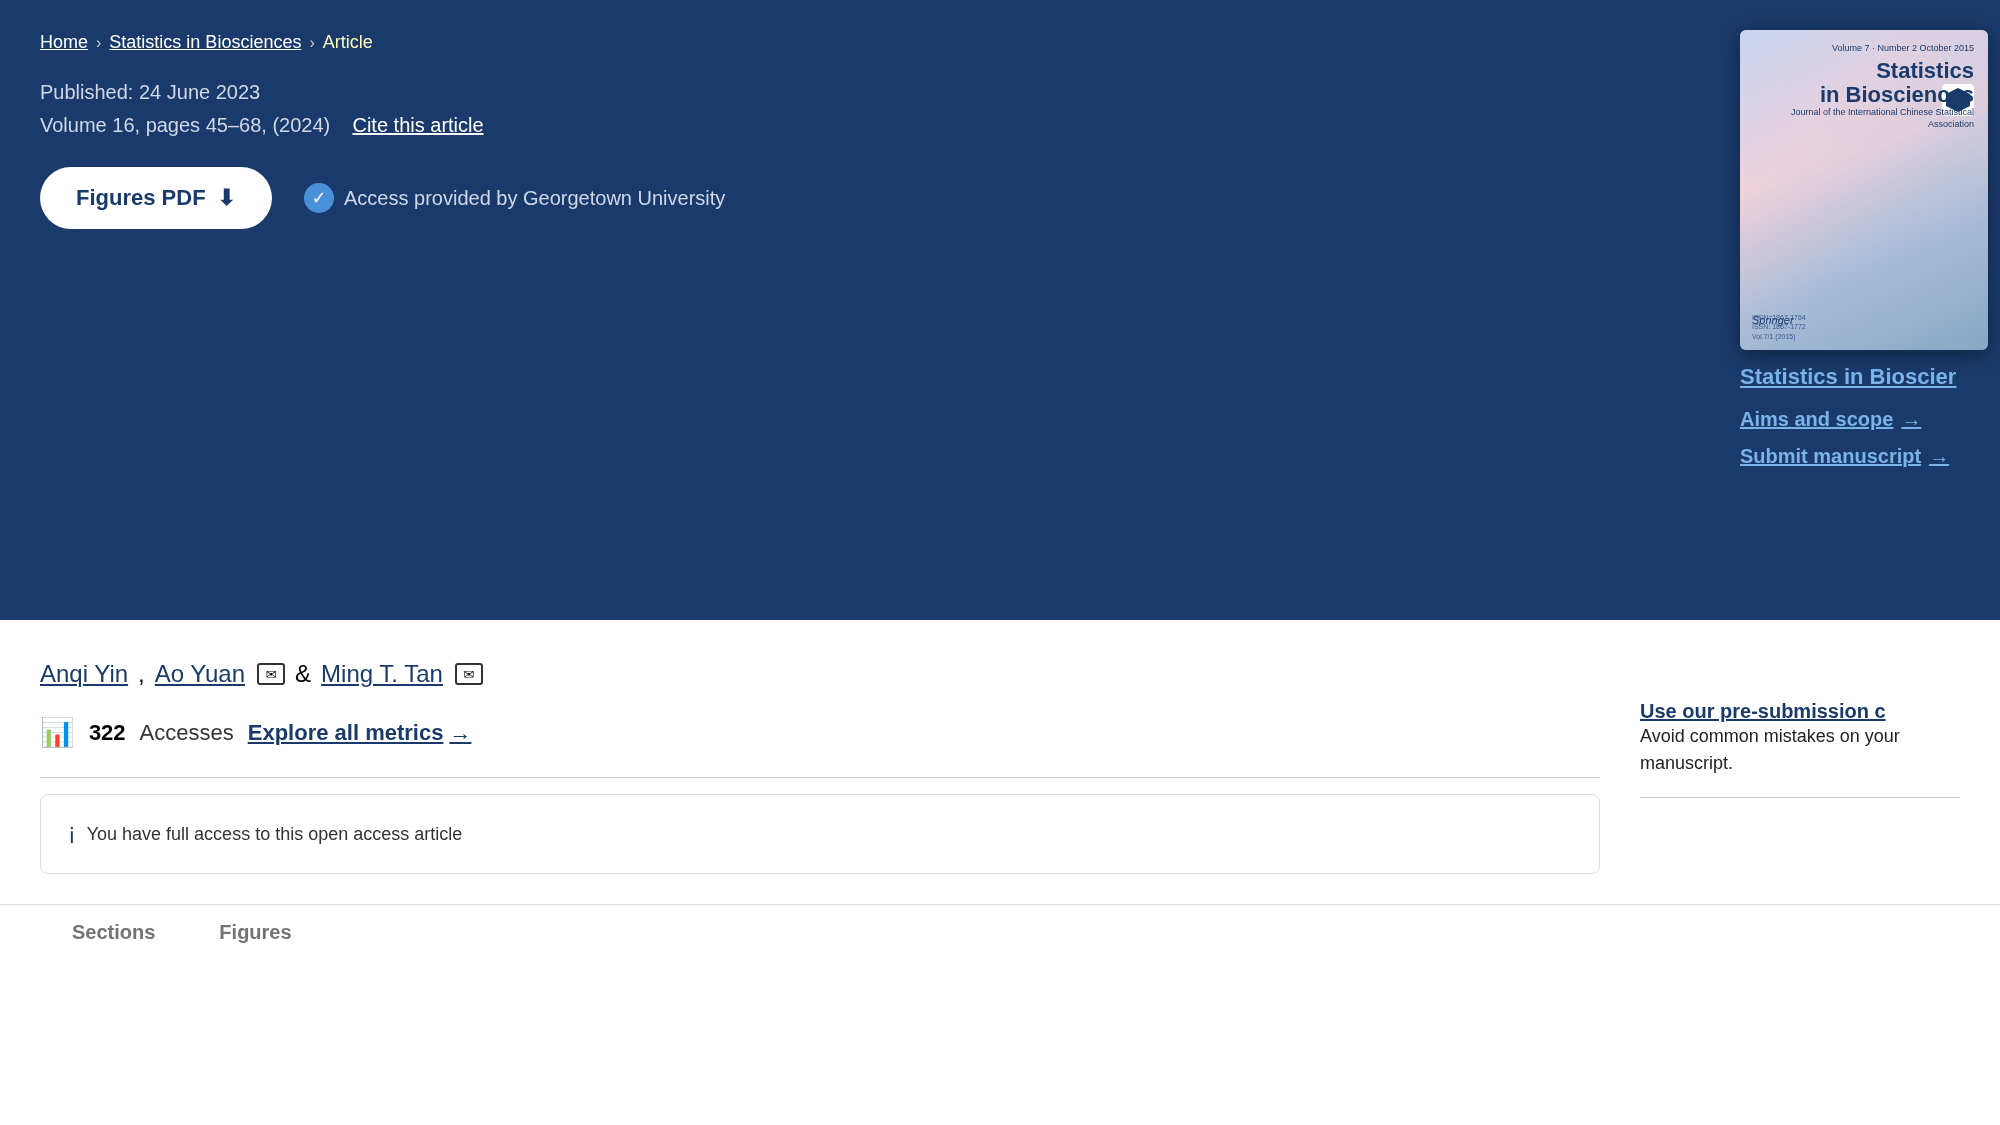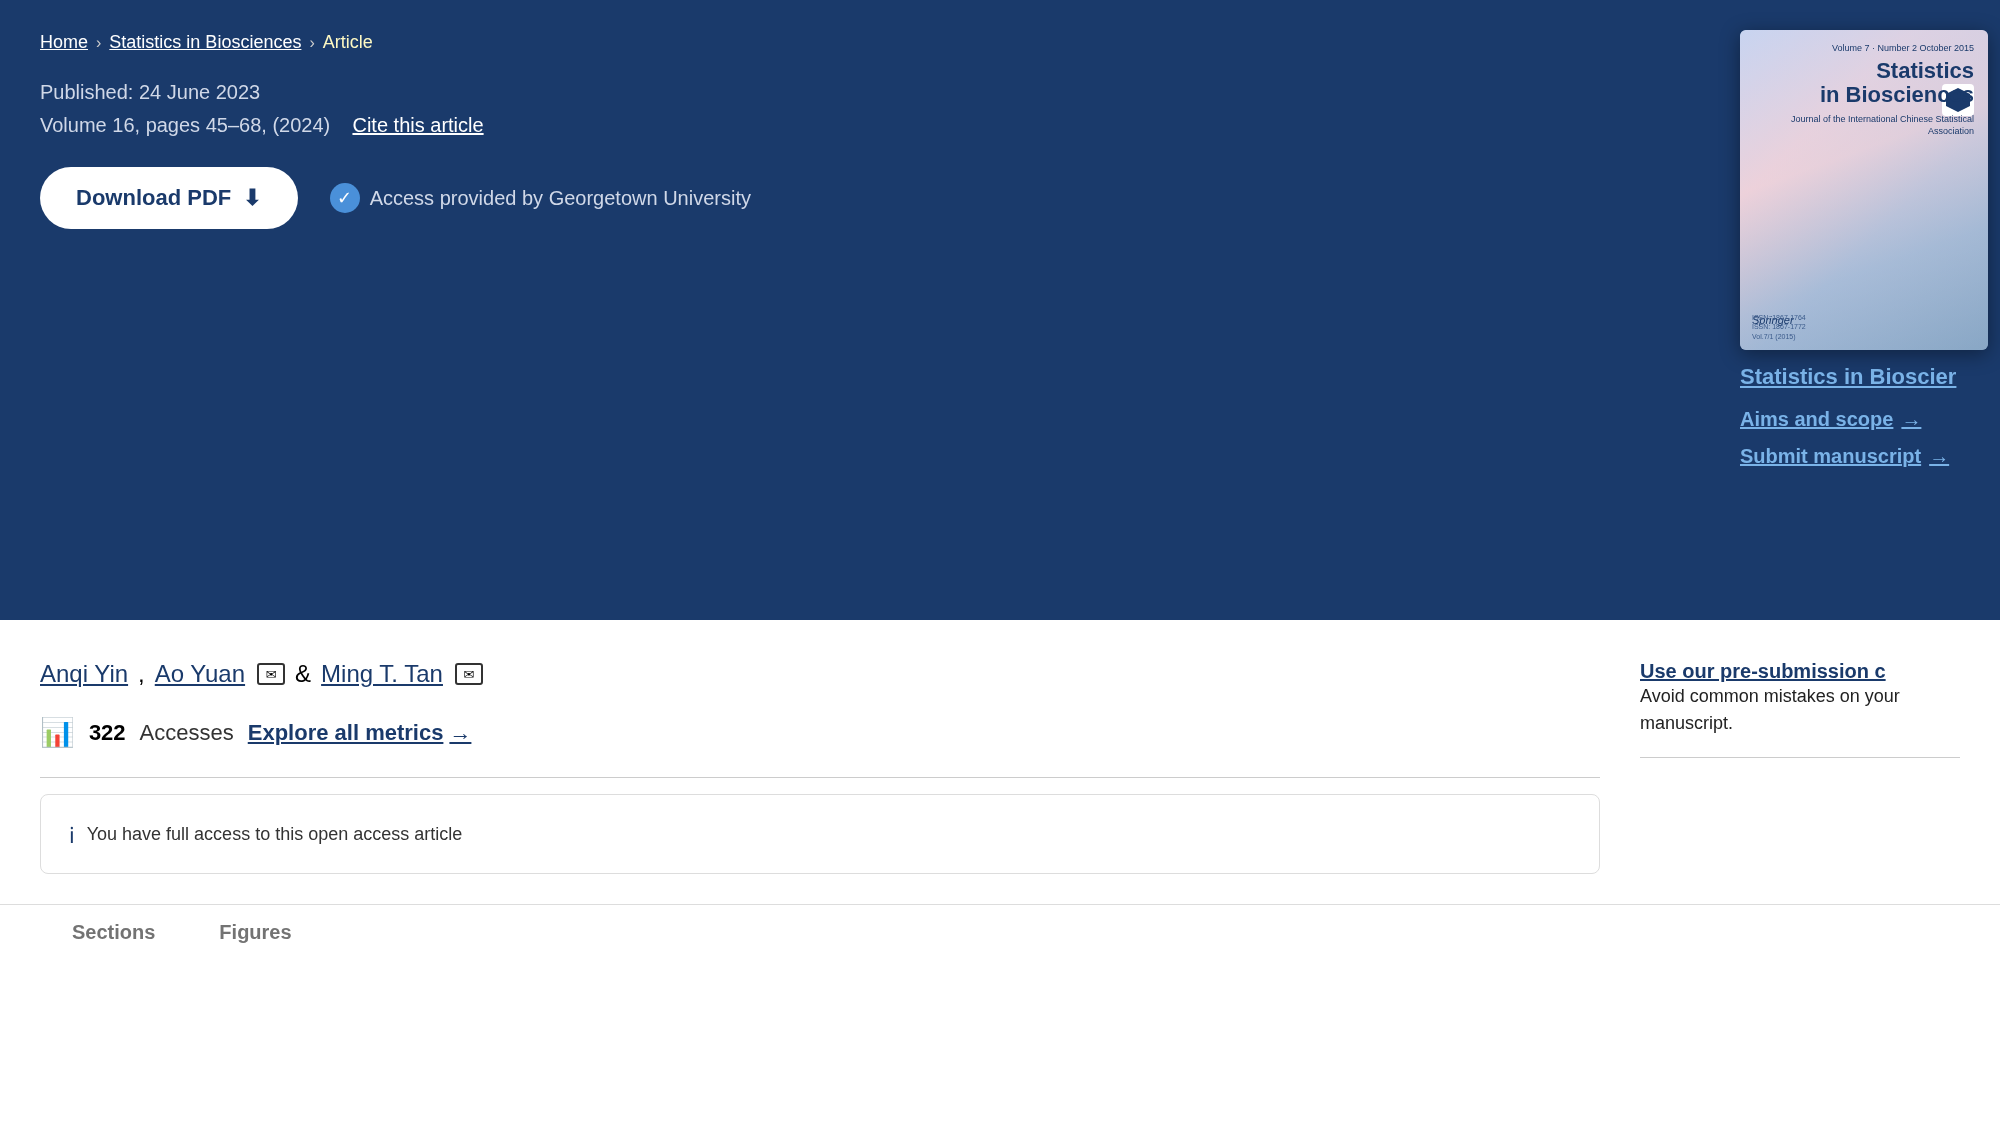"Journal of the International Chinese" .cover-subtitle { margin-top: 7px -> 0 }
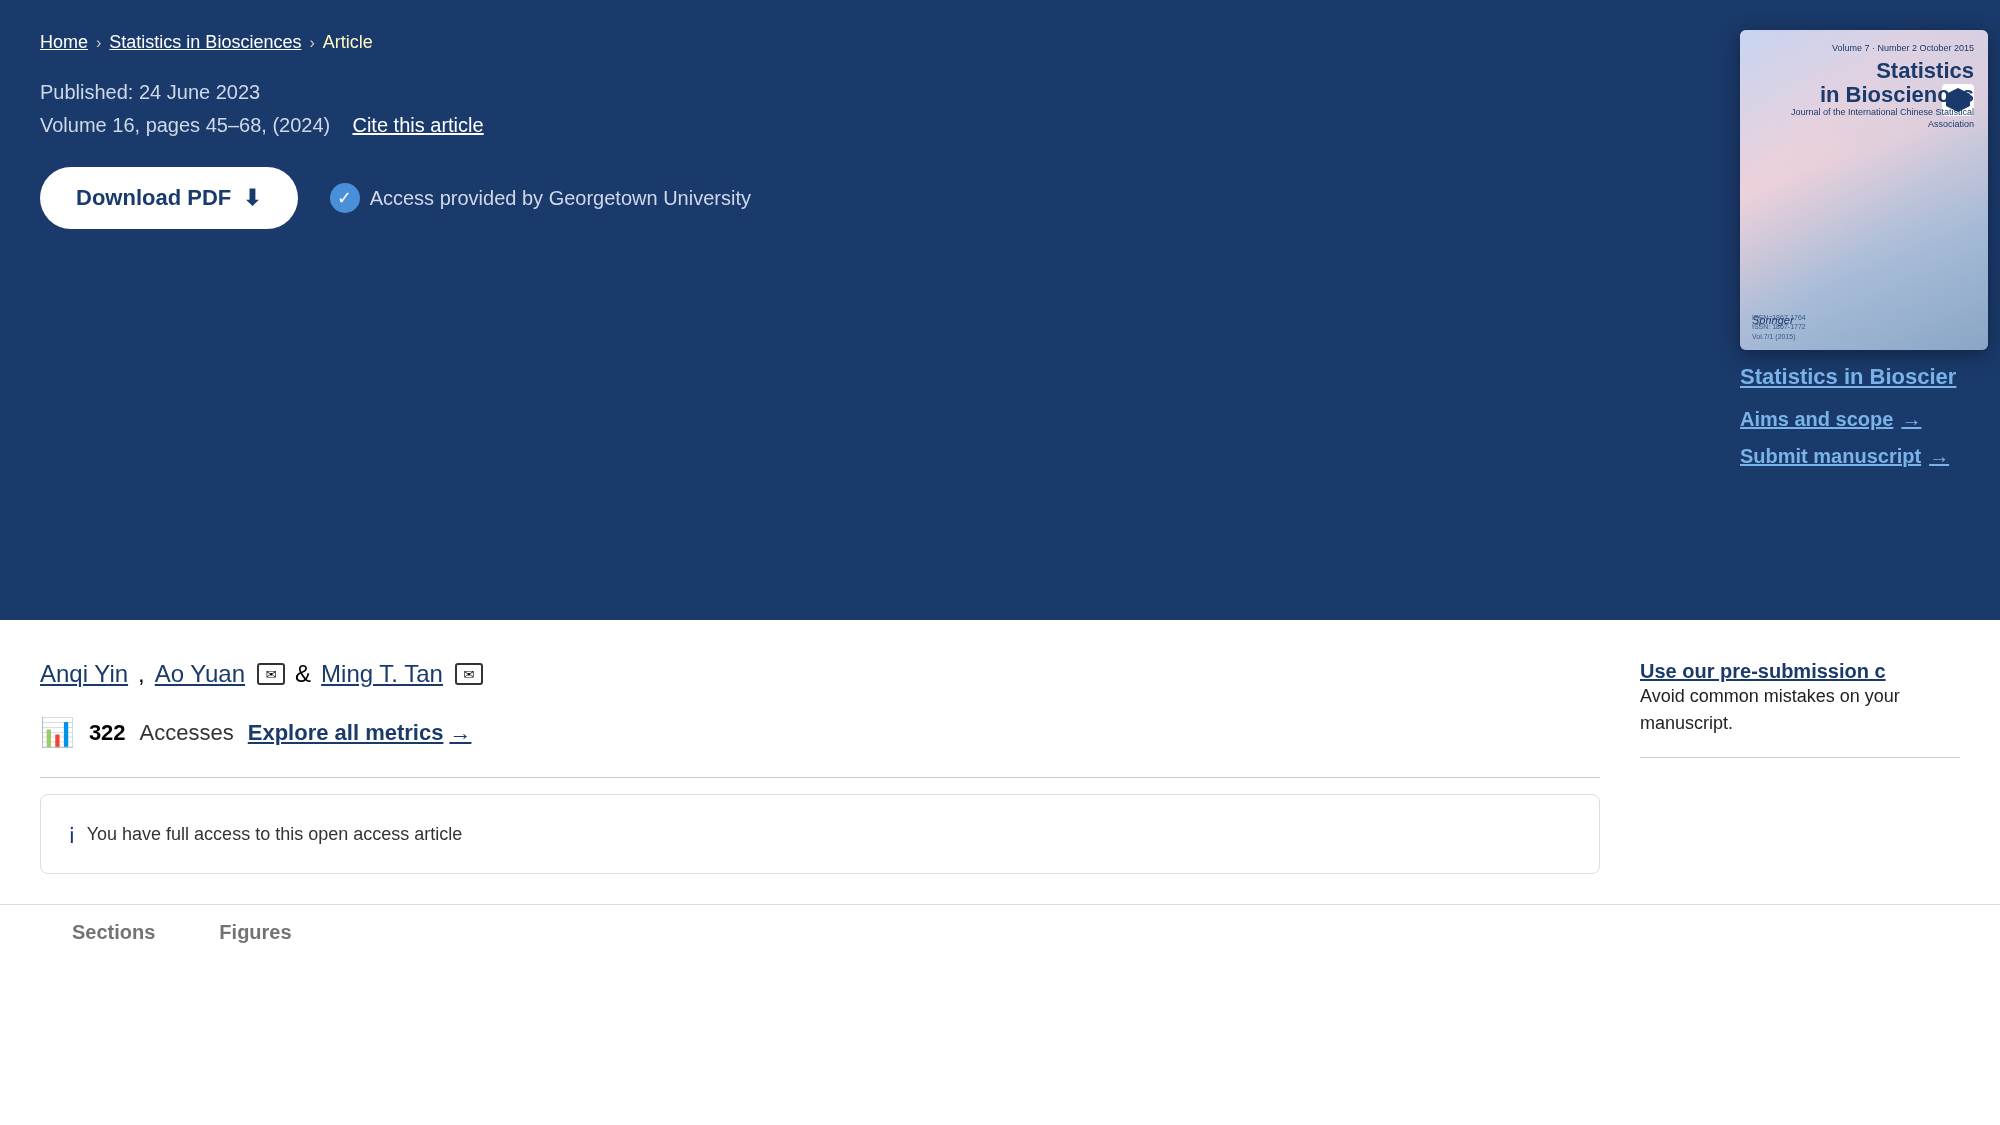"Download PDF" span { text: Download -> Figures }
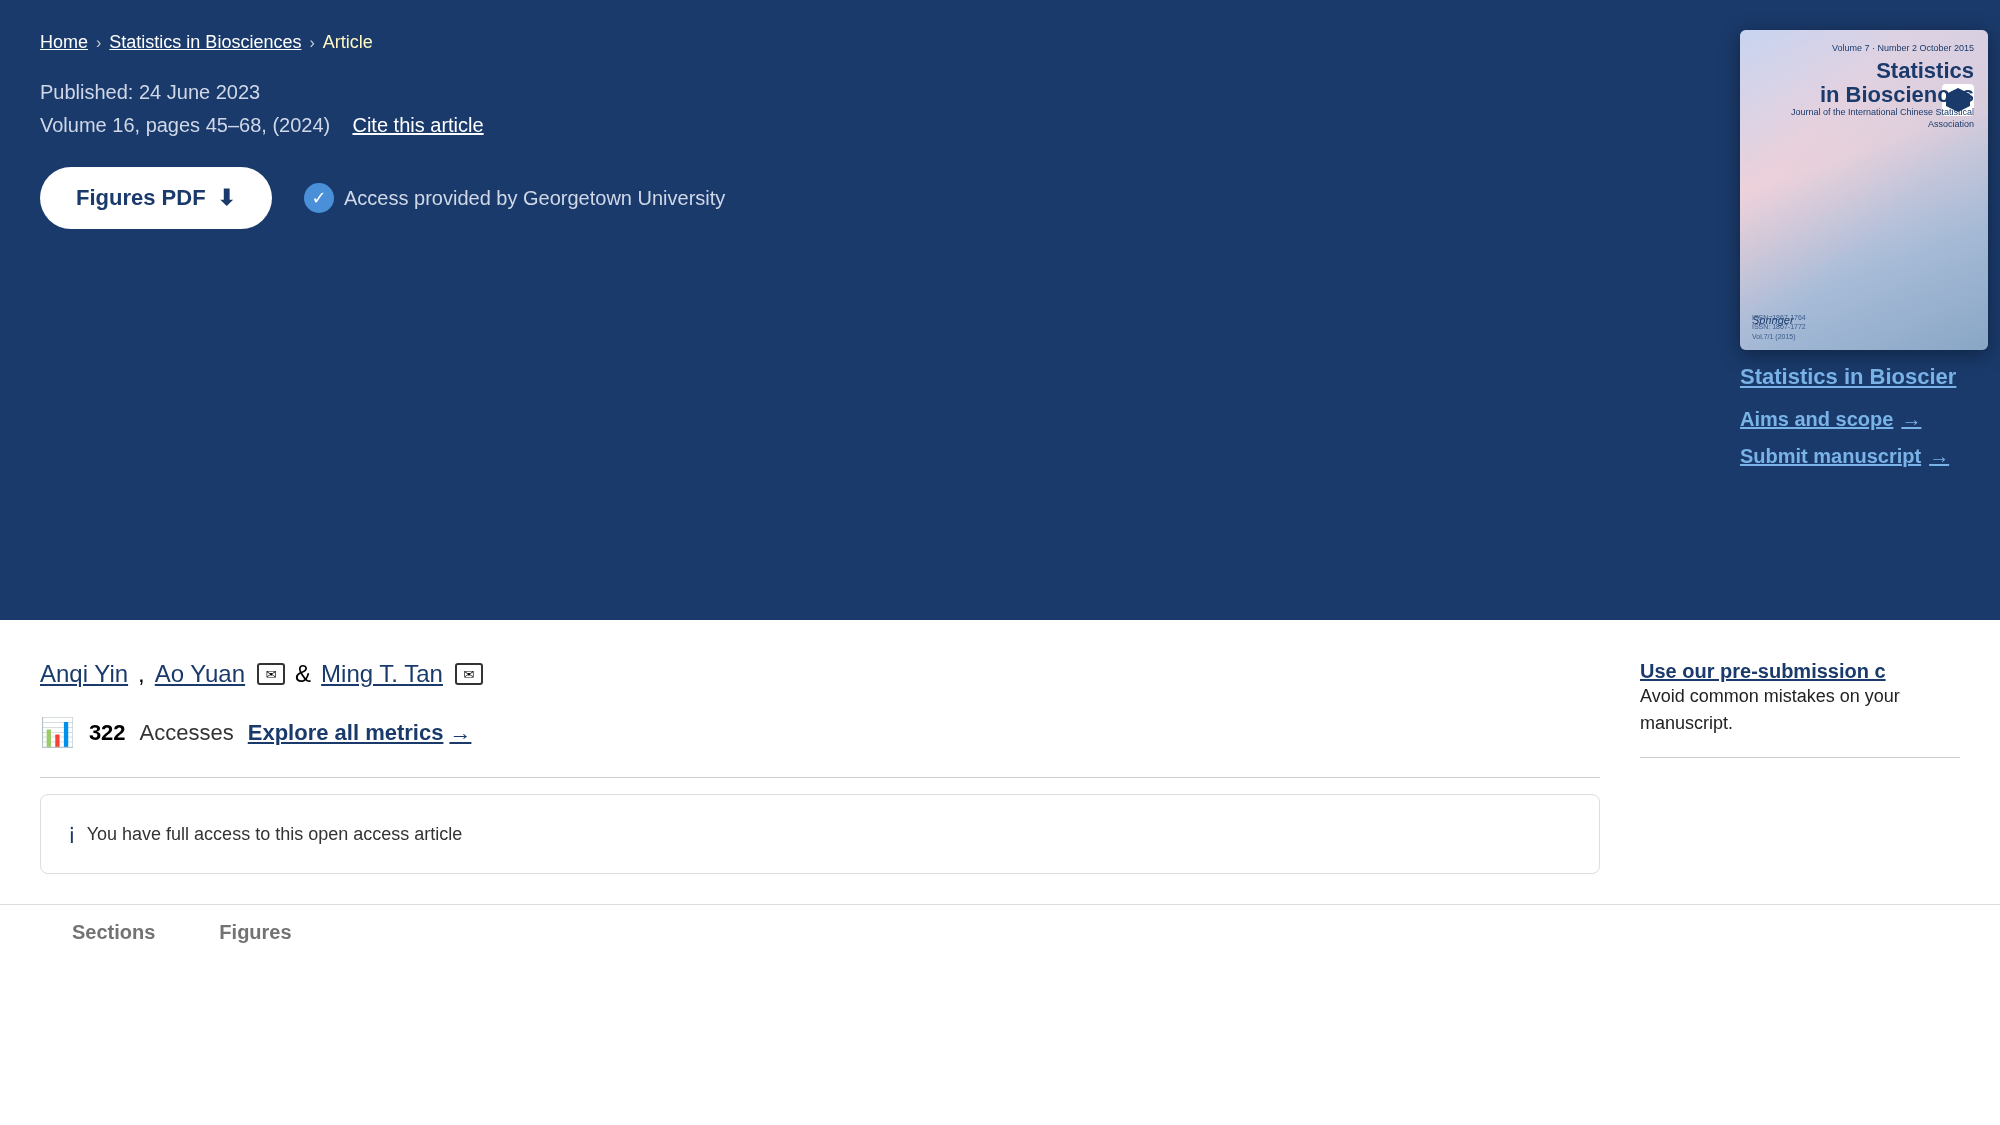"Use our pre-submission c" .right-sidebar { margin-top: none -> 40px }
